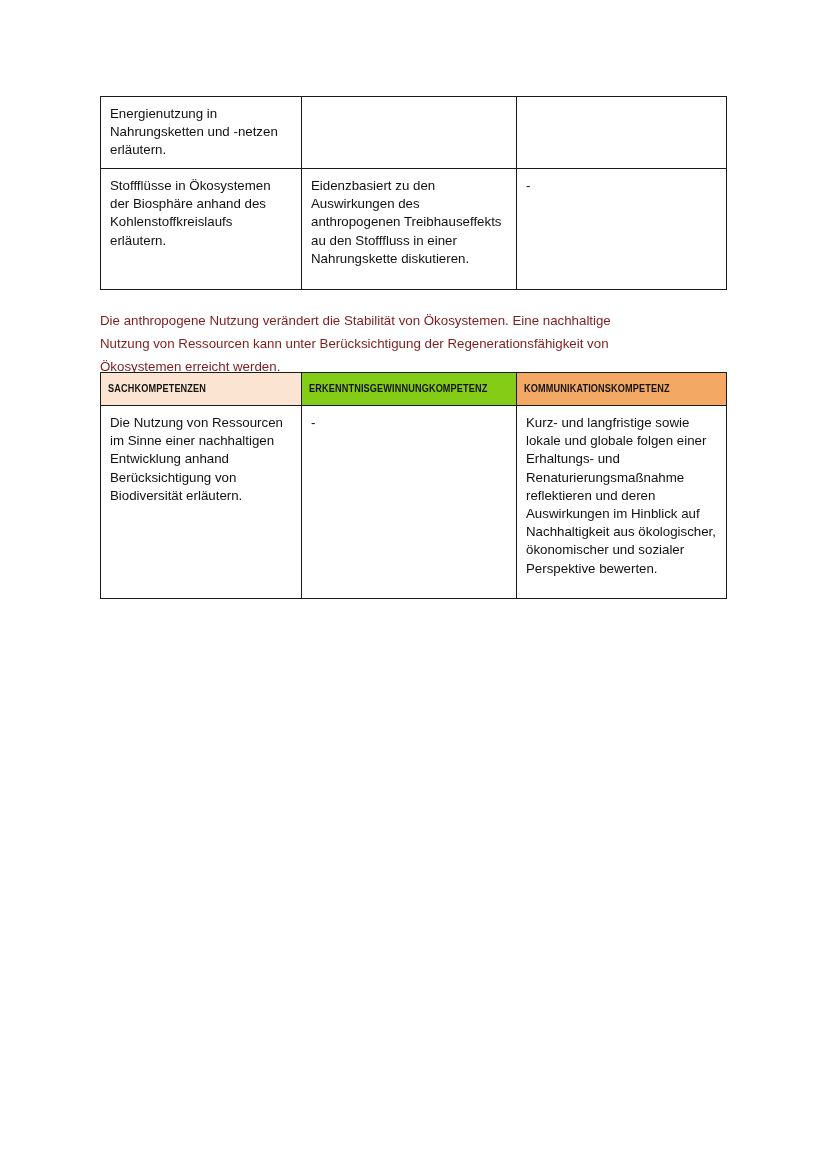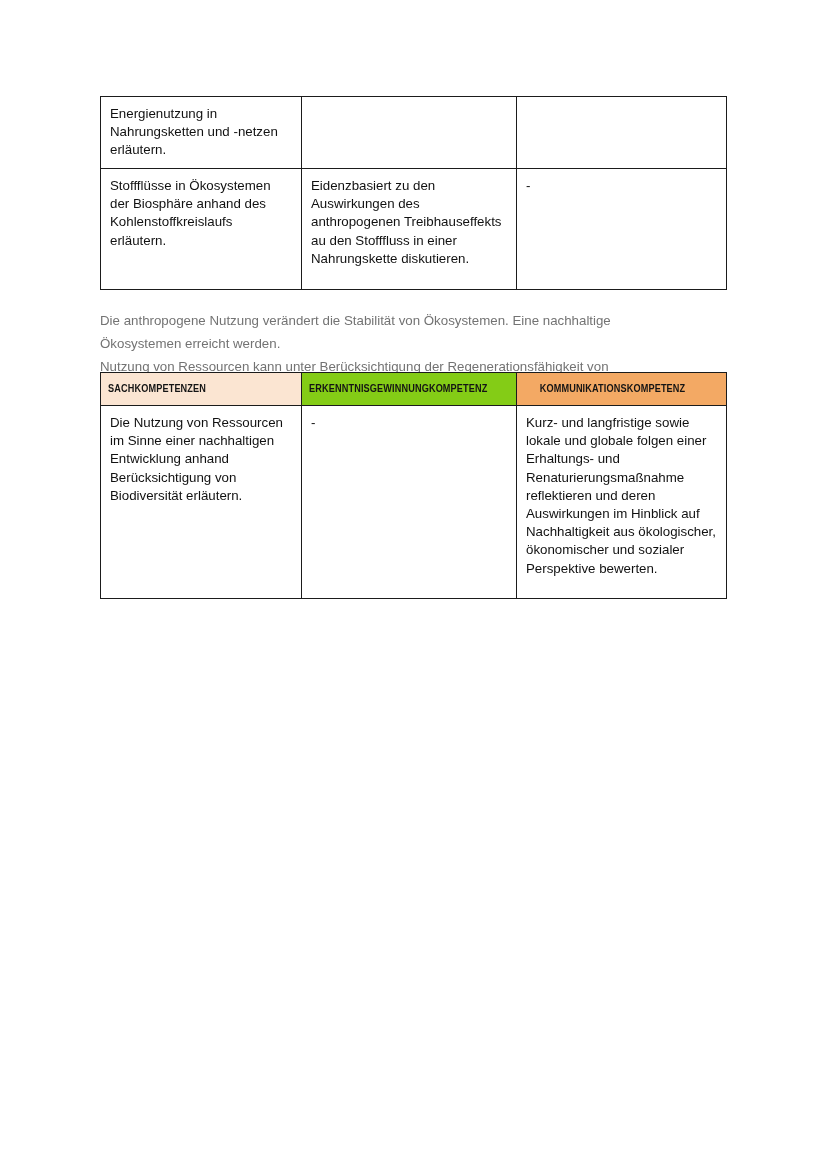"Die anthropogene Nutzung verändert die" .intro-paragraph { color: #737373 -> #7f1d1d }
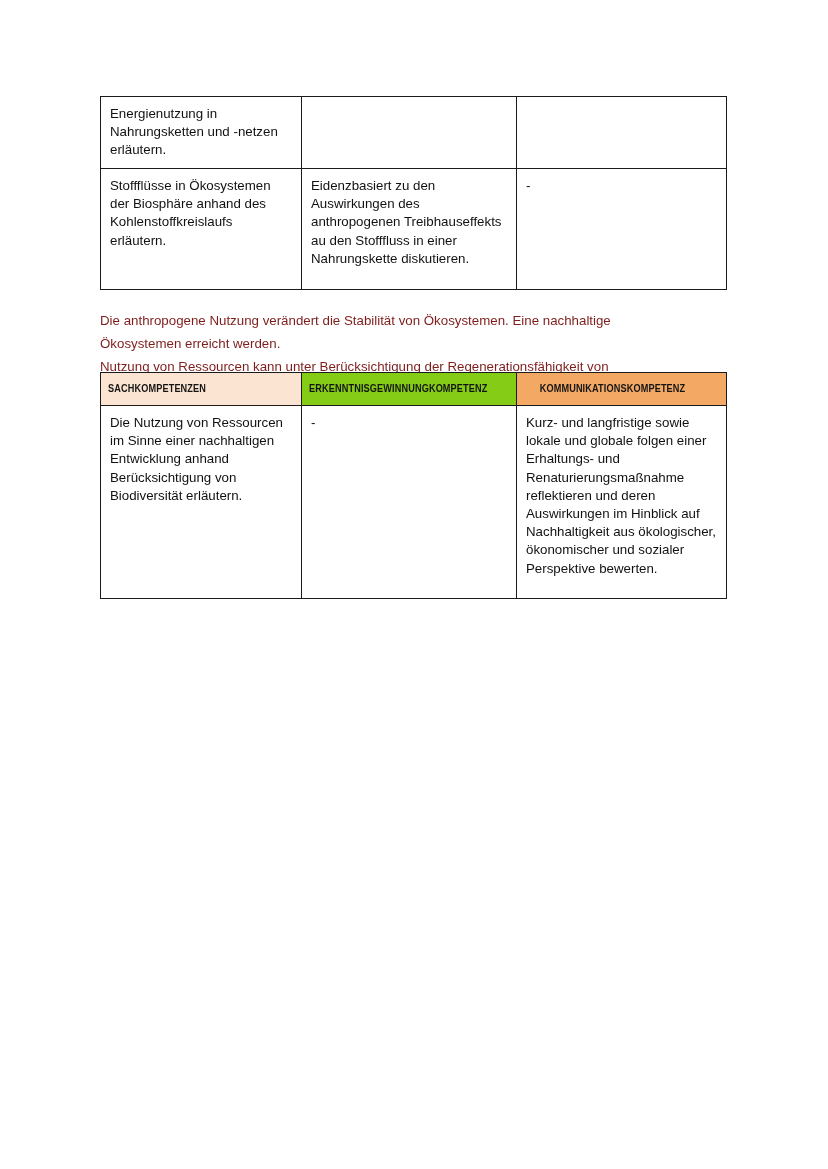"Ökosystemen erreicht werden." span.pline { order: before "Nutzung von Ressourcen kann unter" -> after "Nutzung von Ressourcen kann unter" }
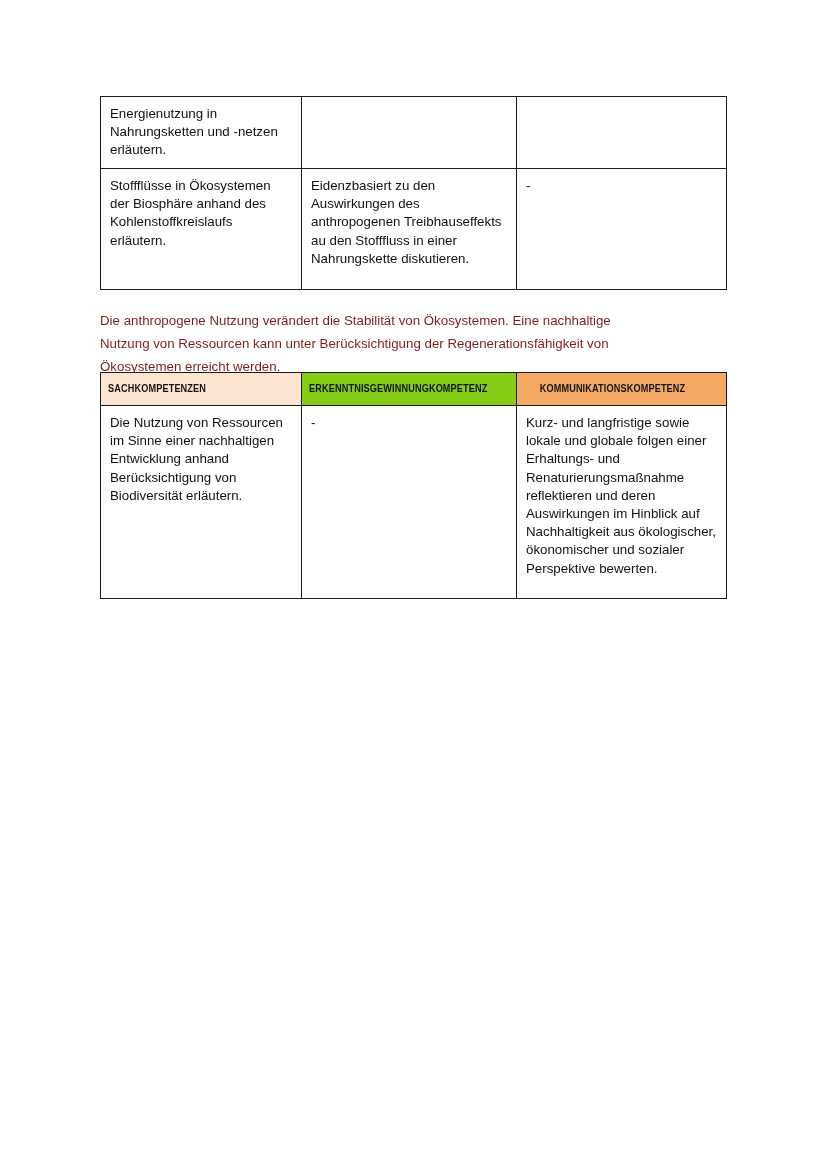"KOMMUNIKATIONSKOMPETENZ" #table-two thead th.hdr-3 { text-align: center -> none }
